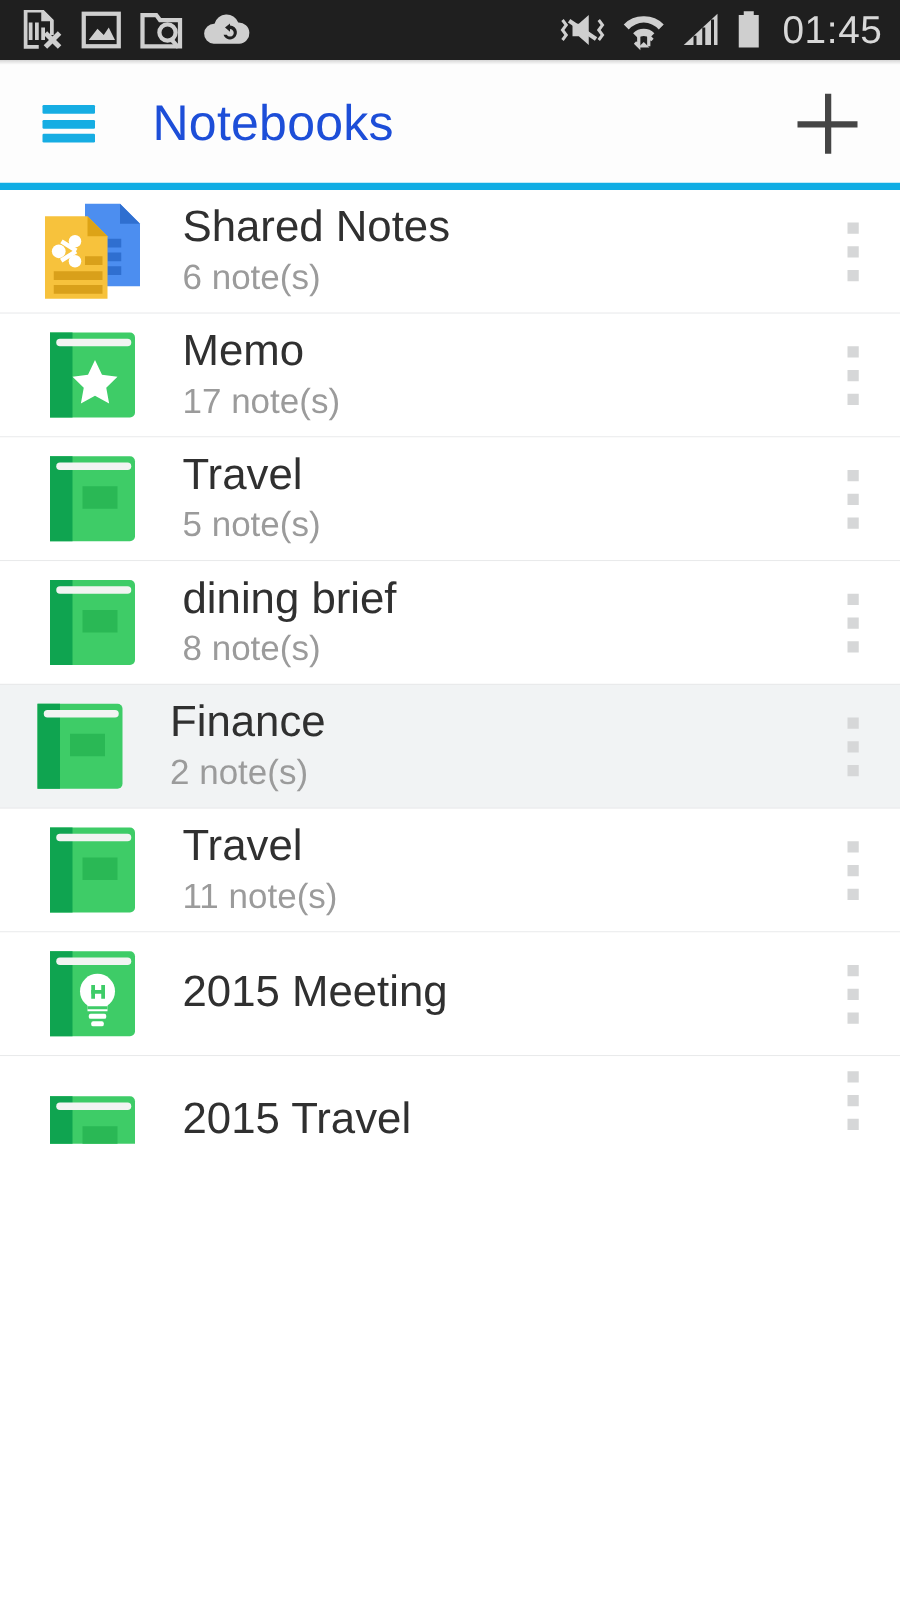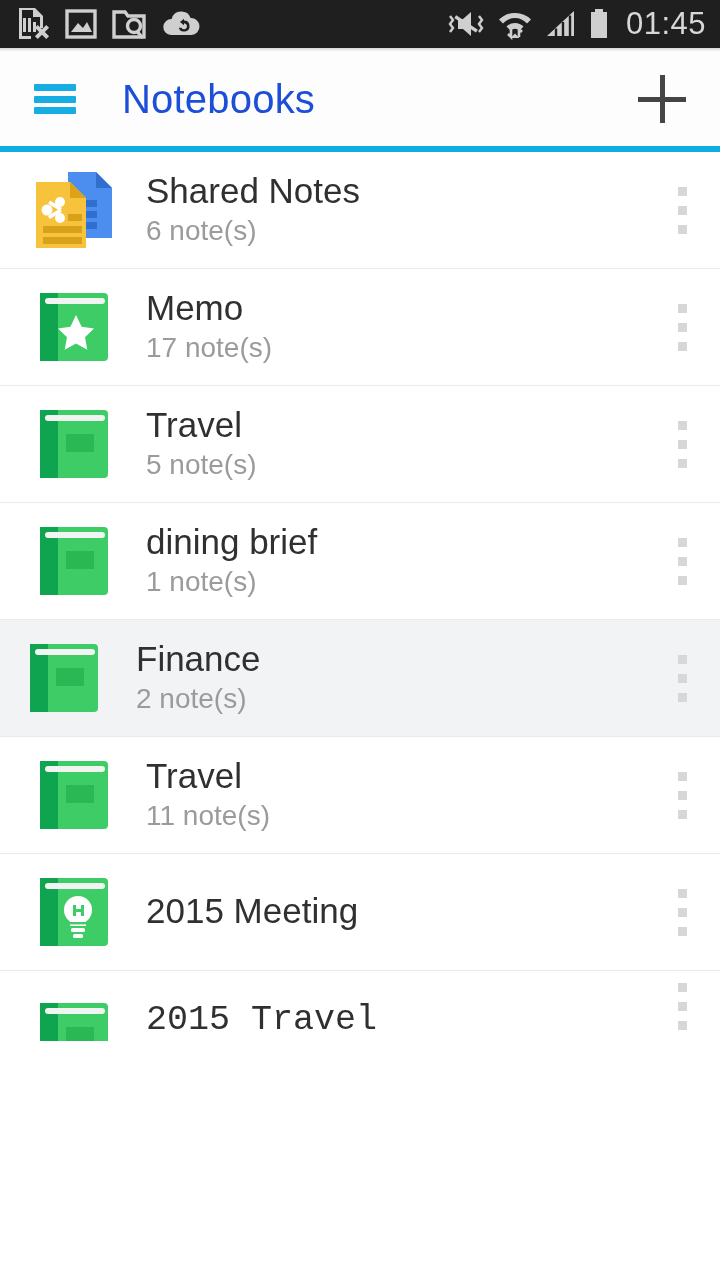"Shared Notes" .row { height: 117px -> 99px }
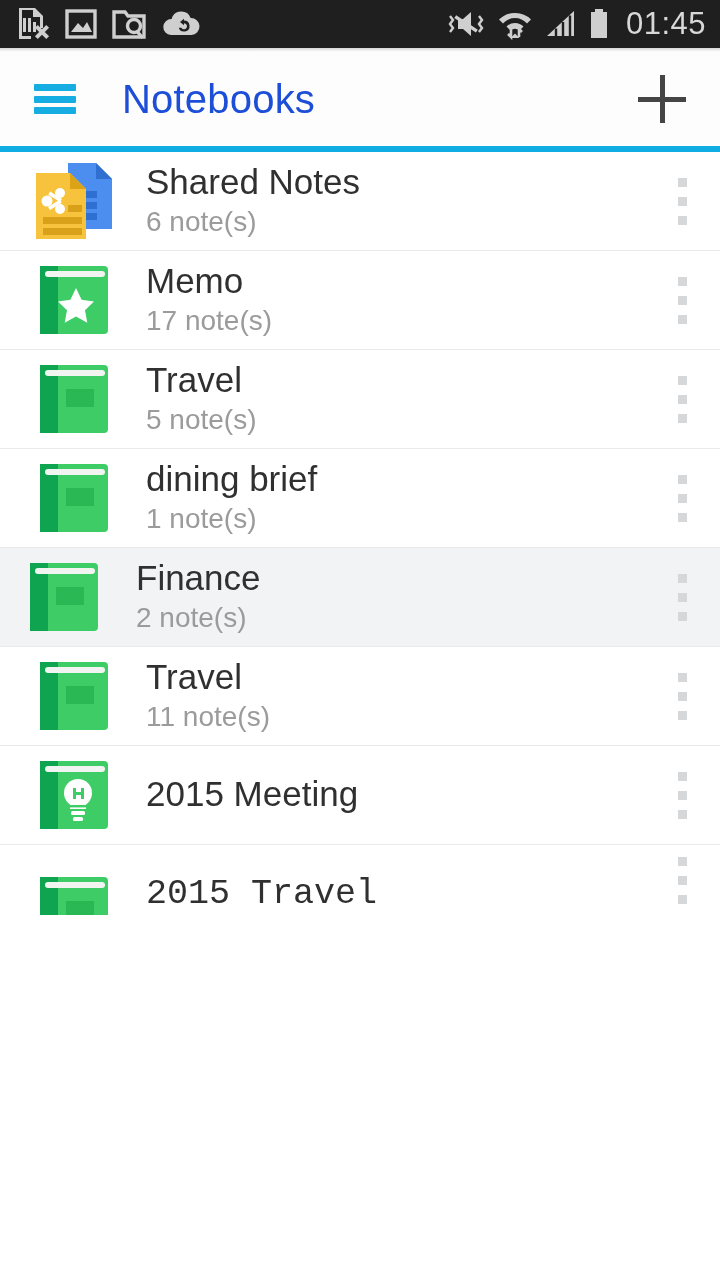"1 note(s)" div.row-sub { text: 1 -> 8 }
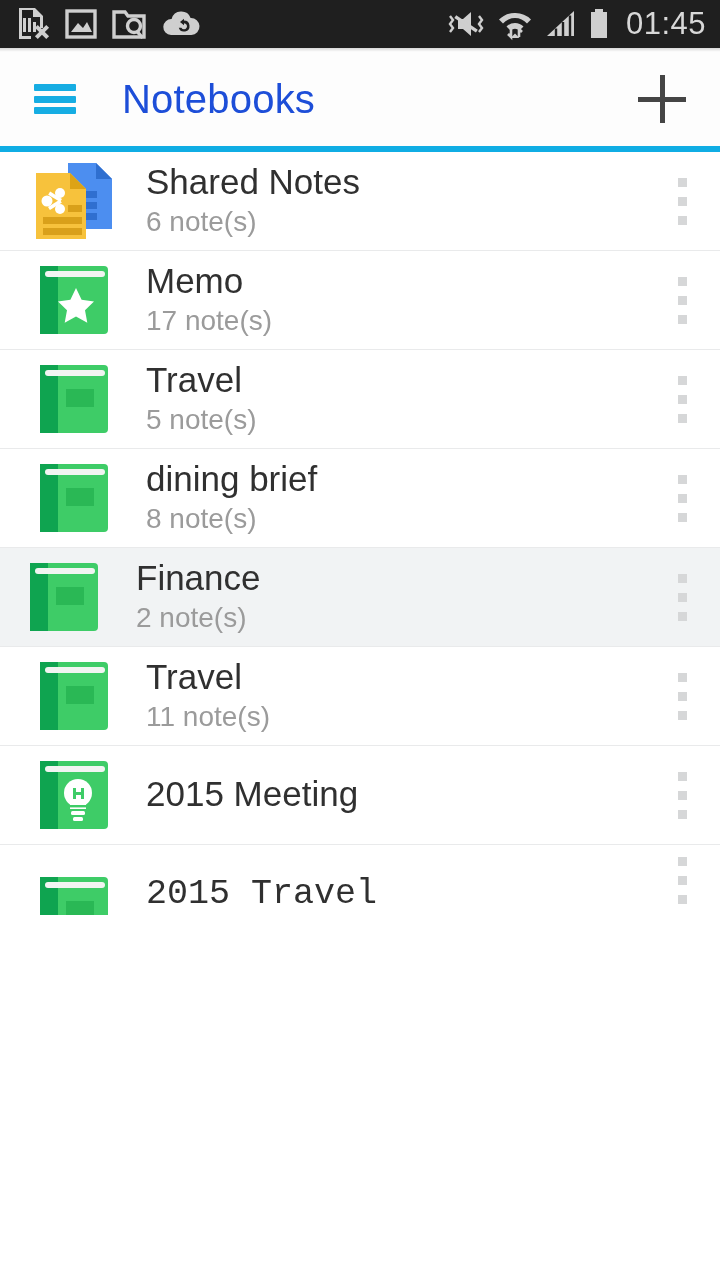"2015 Travel" .row.clipped { font-family: Liberation Mono, monospace -> none }
